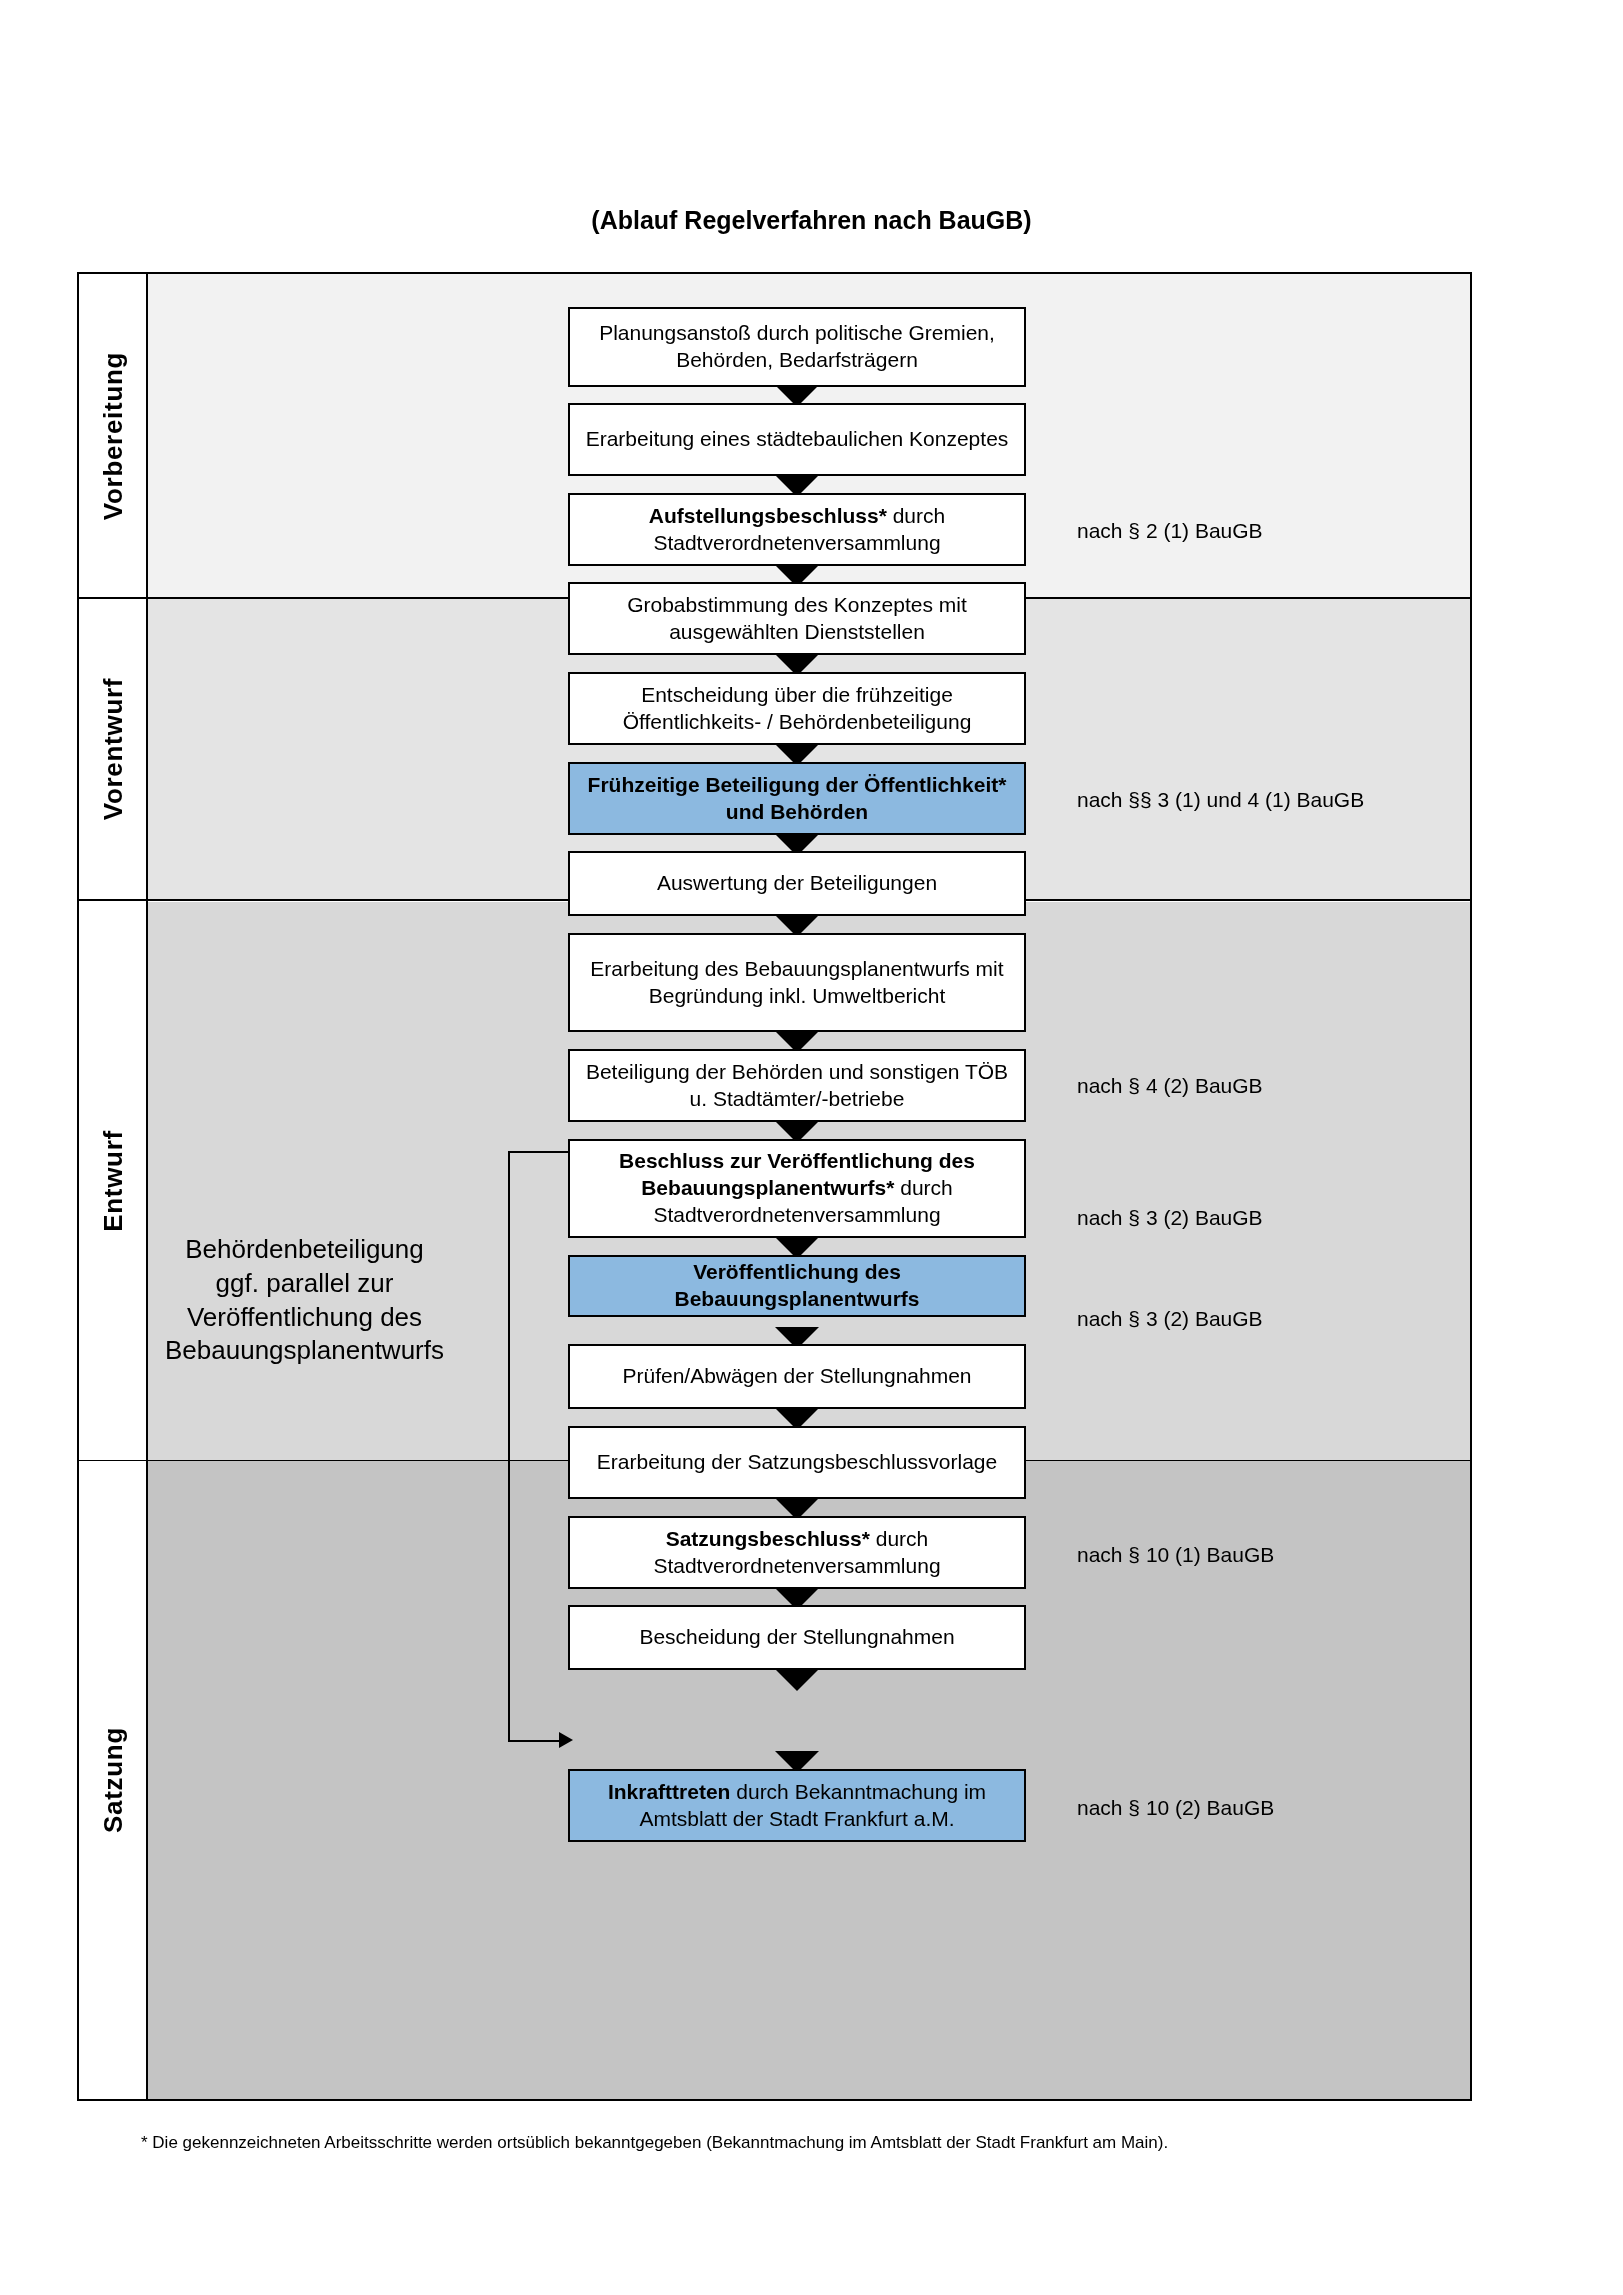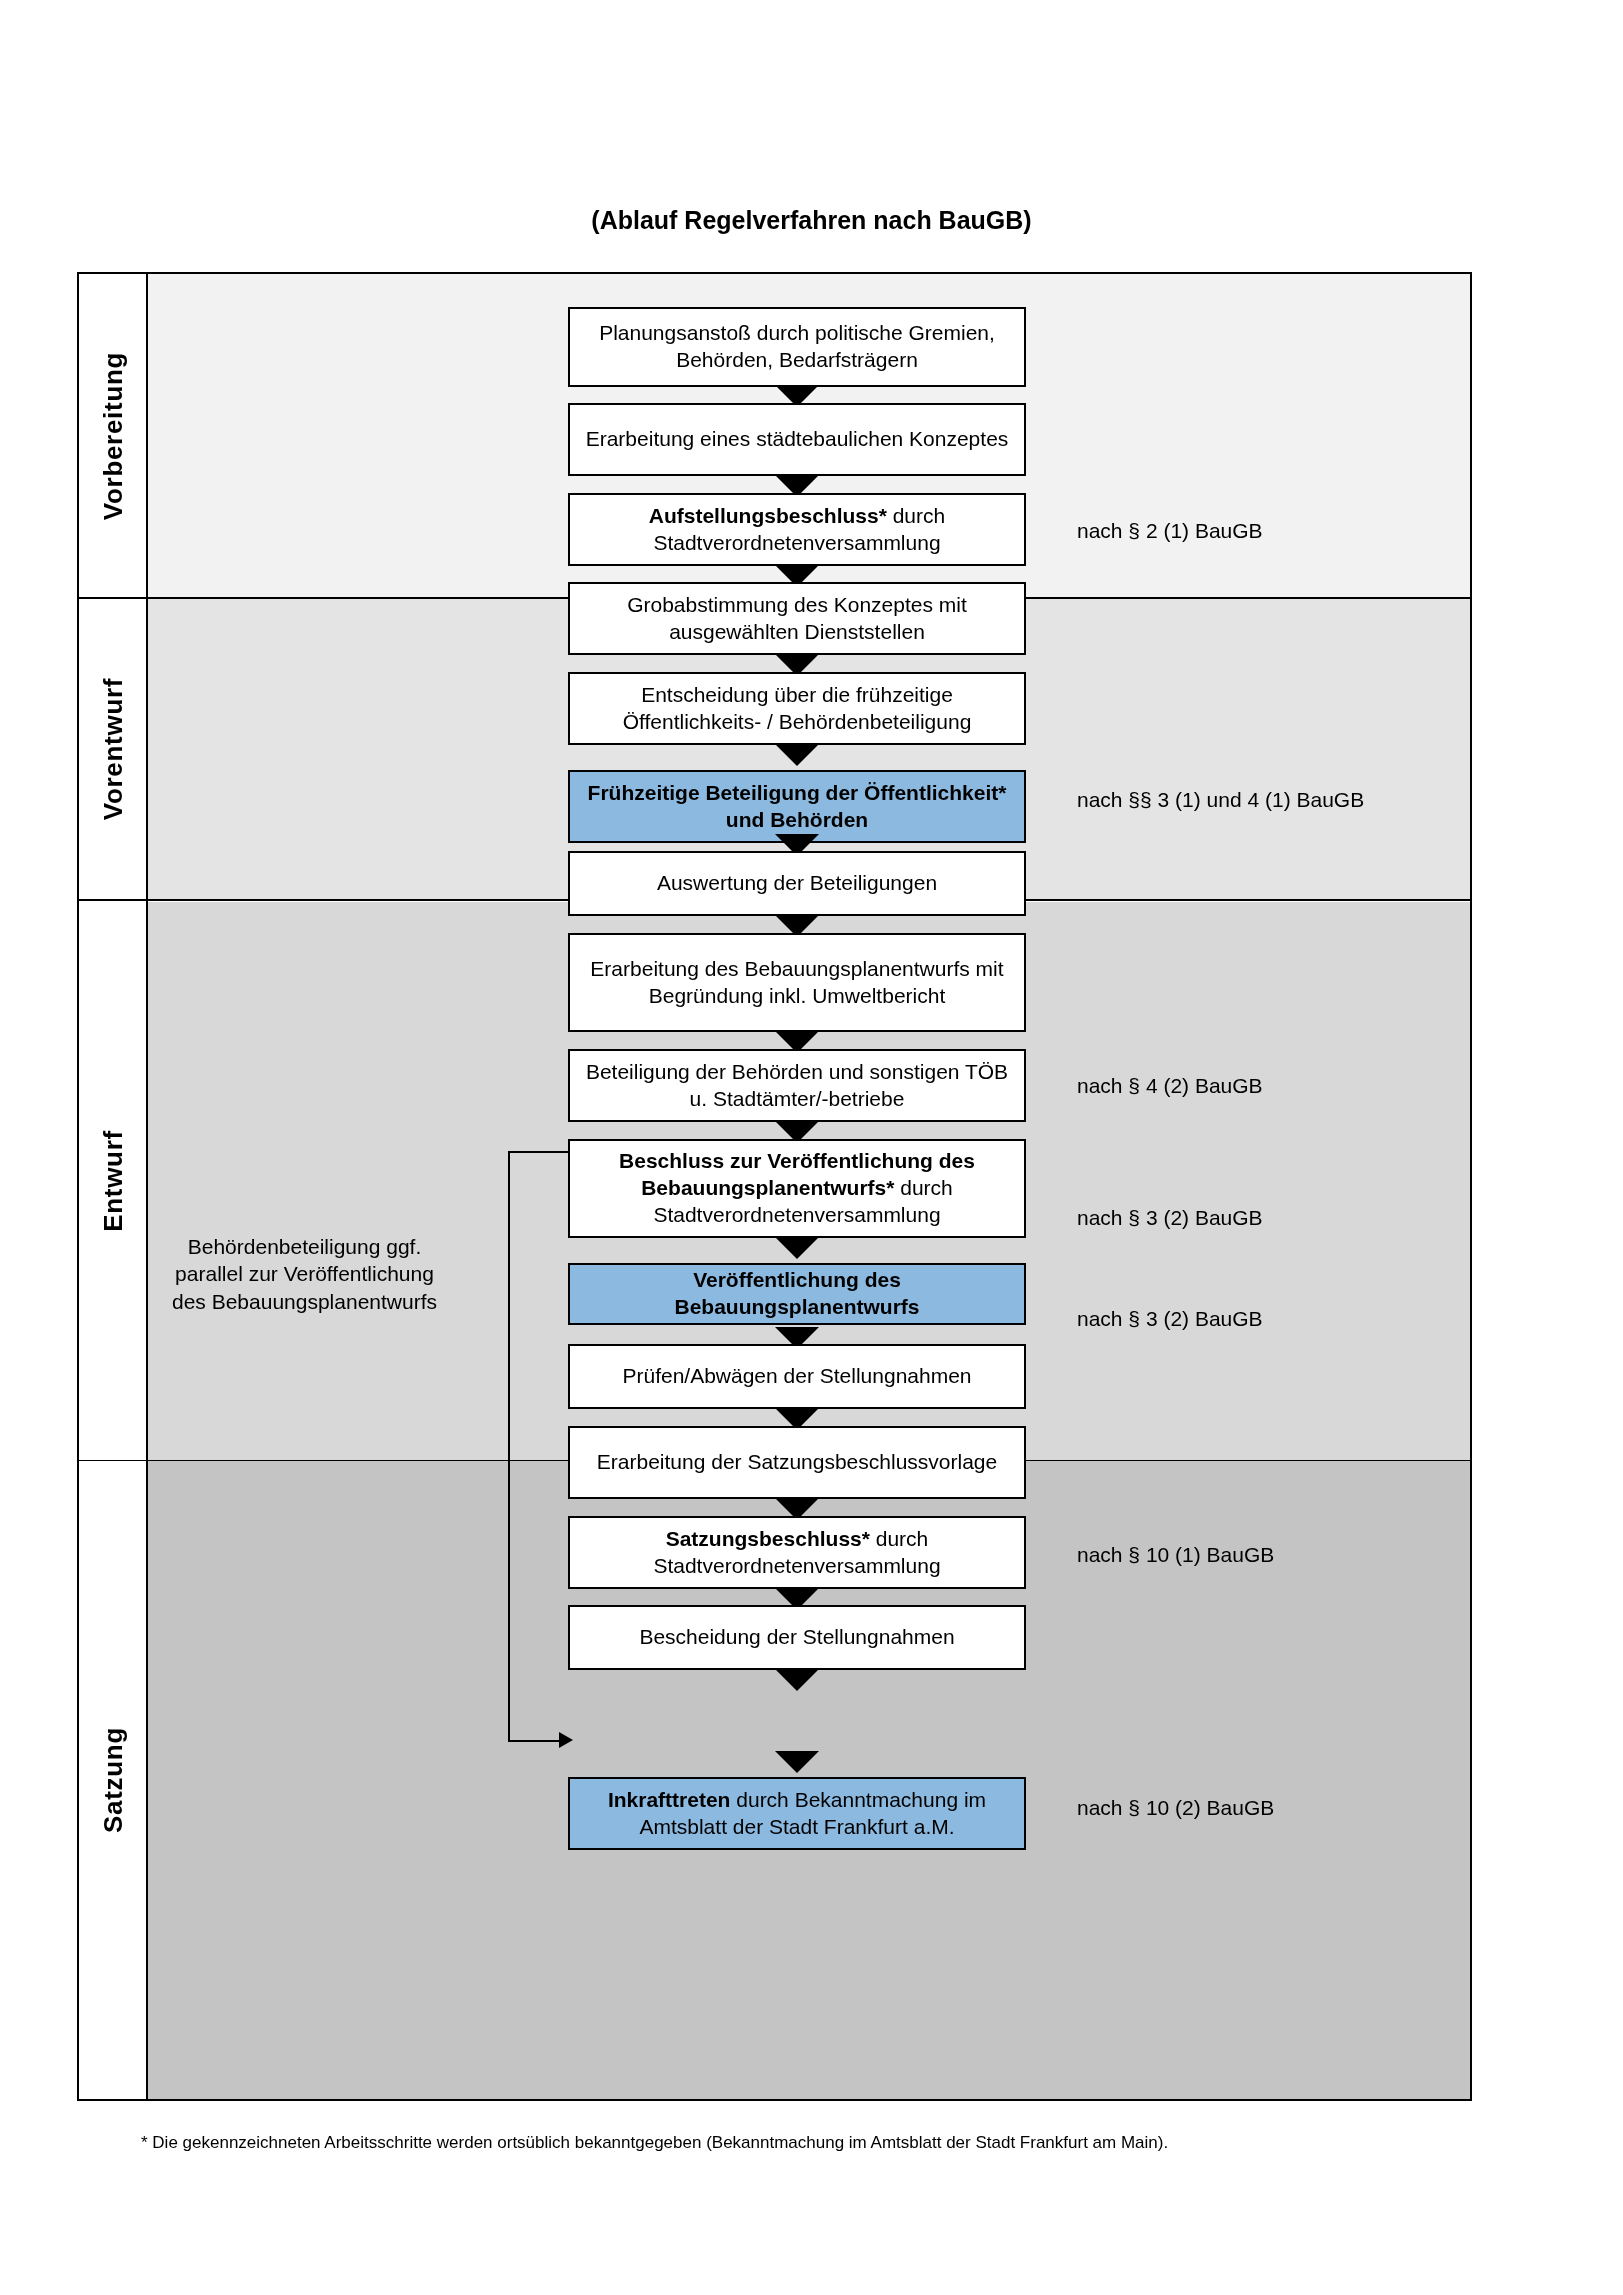"Frühzeitige Beteiligung der" .node.accent { margin-top: 8px -> none }
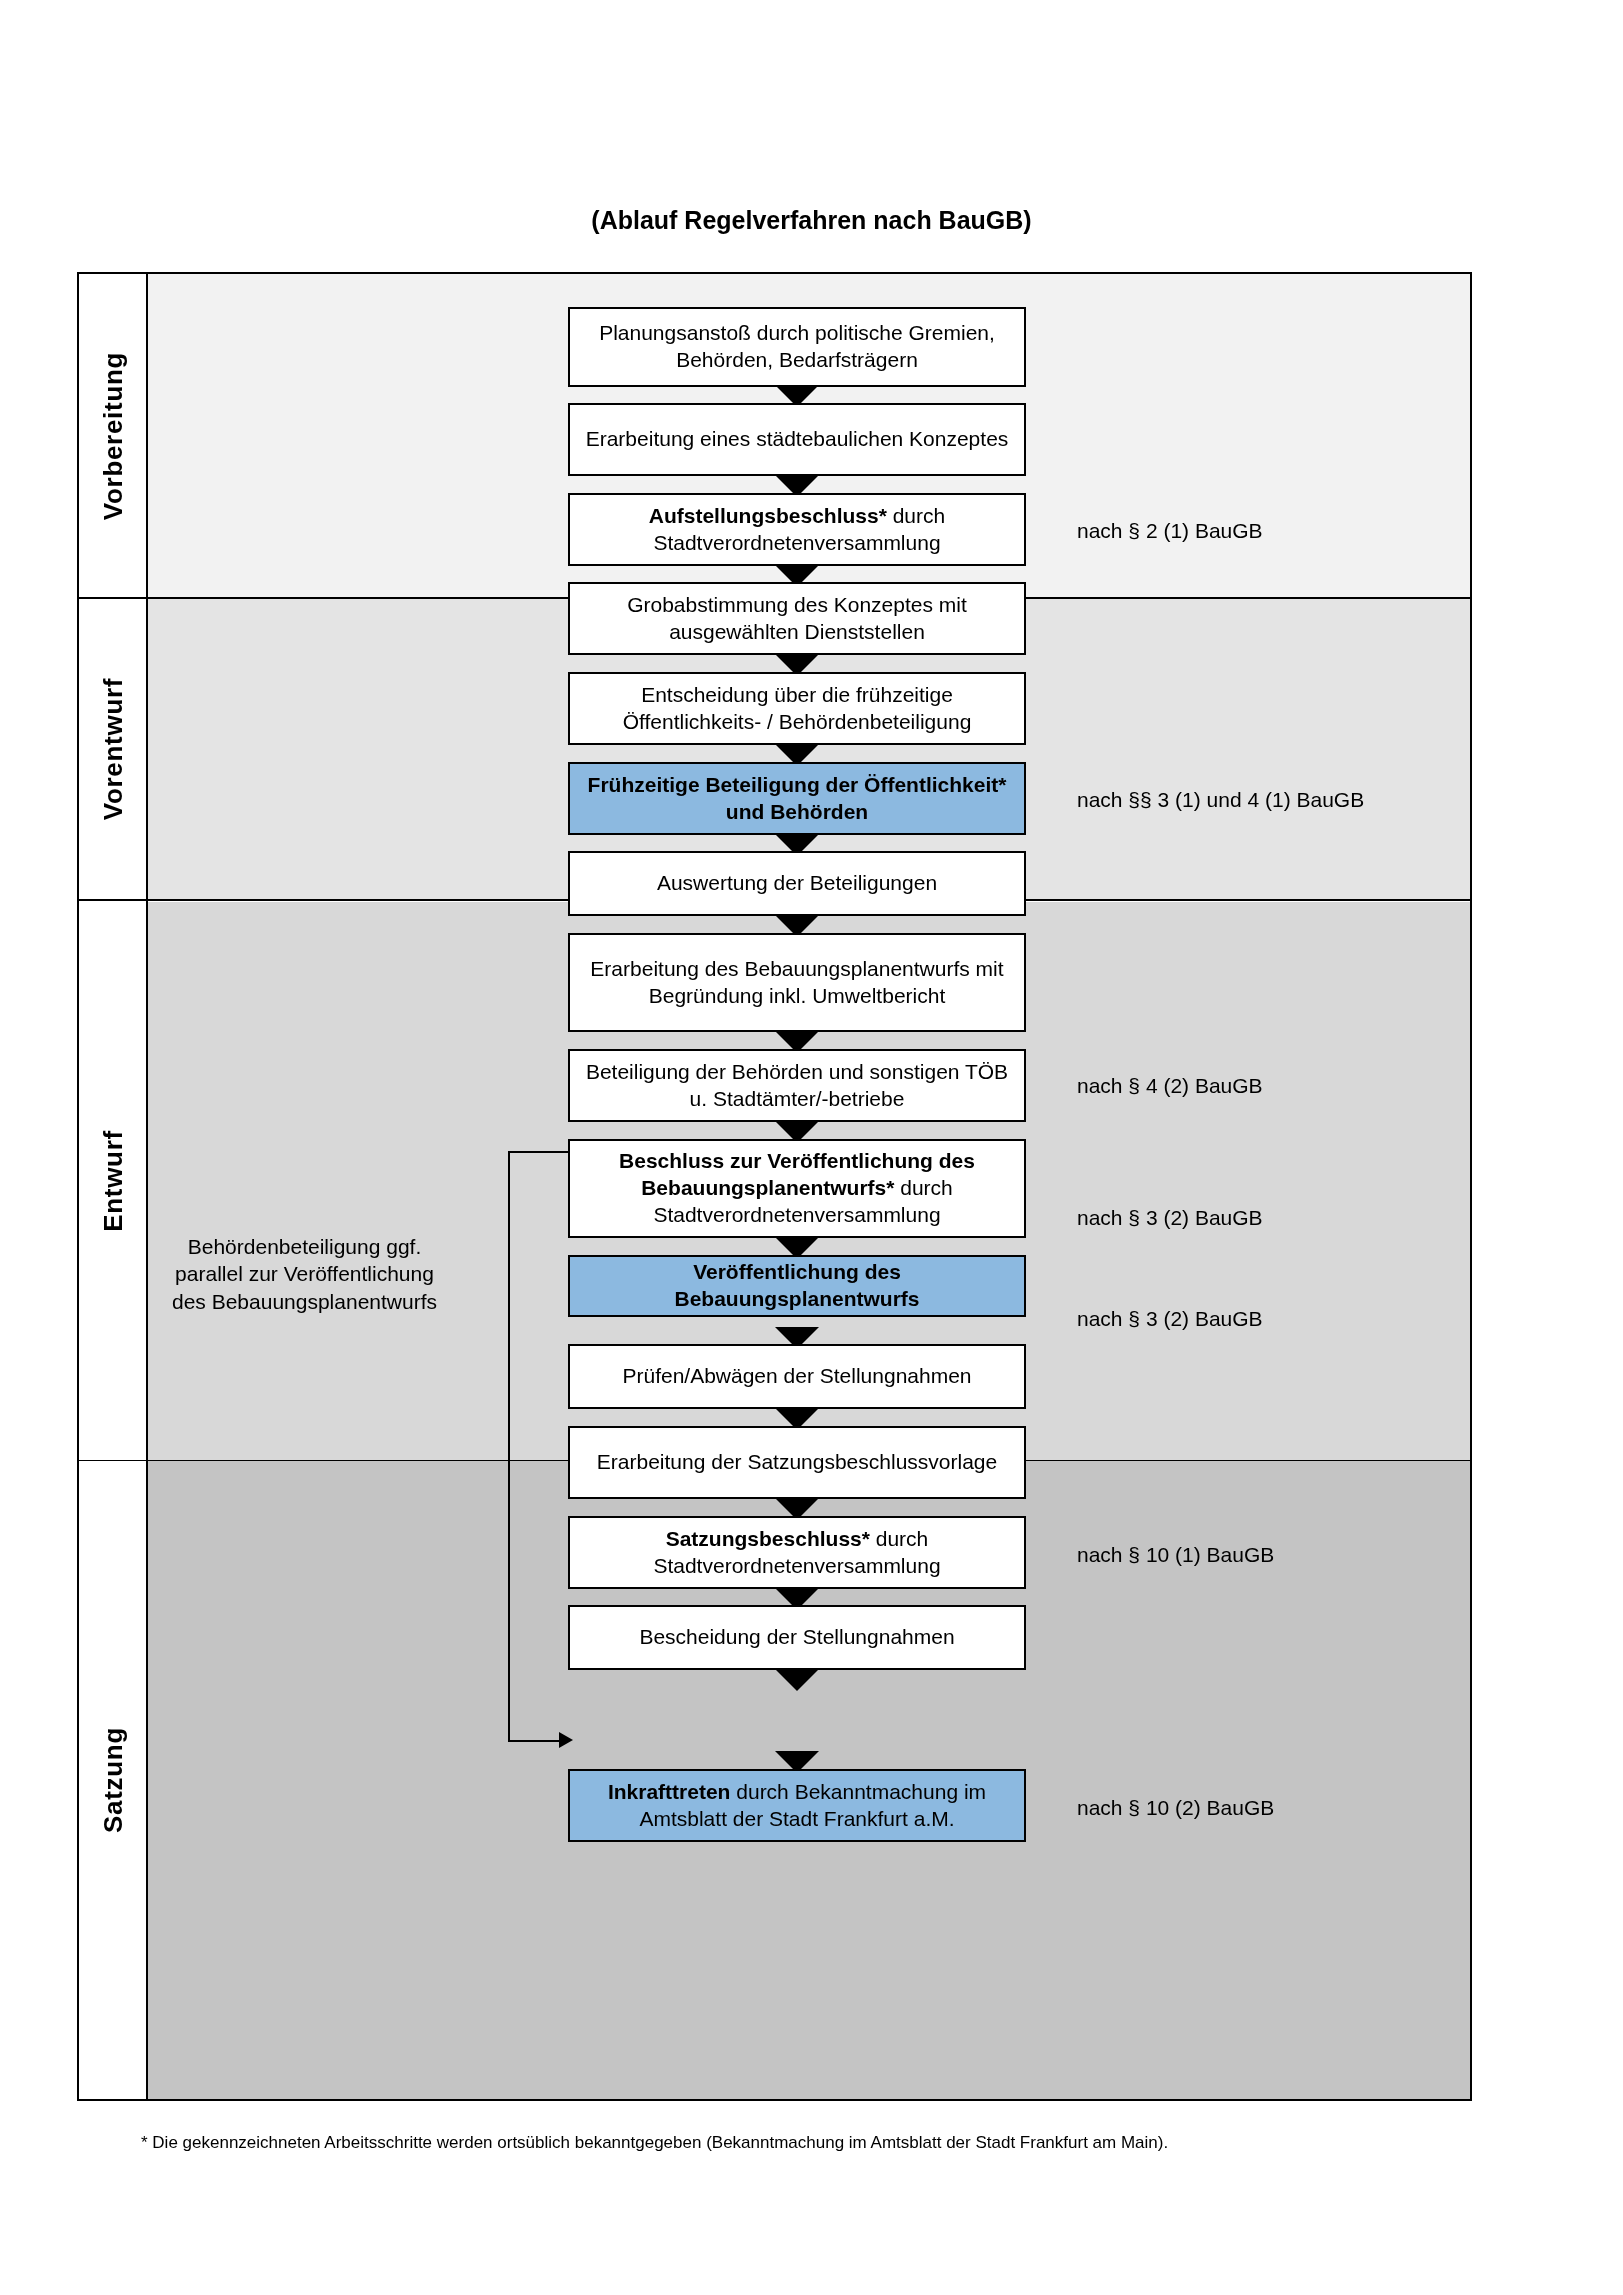"Behördenbeteiligung ggf. parallel zur" .side-note { font-size: 21px -> 26px }
